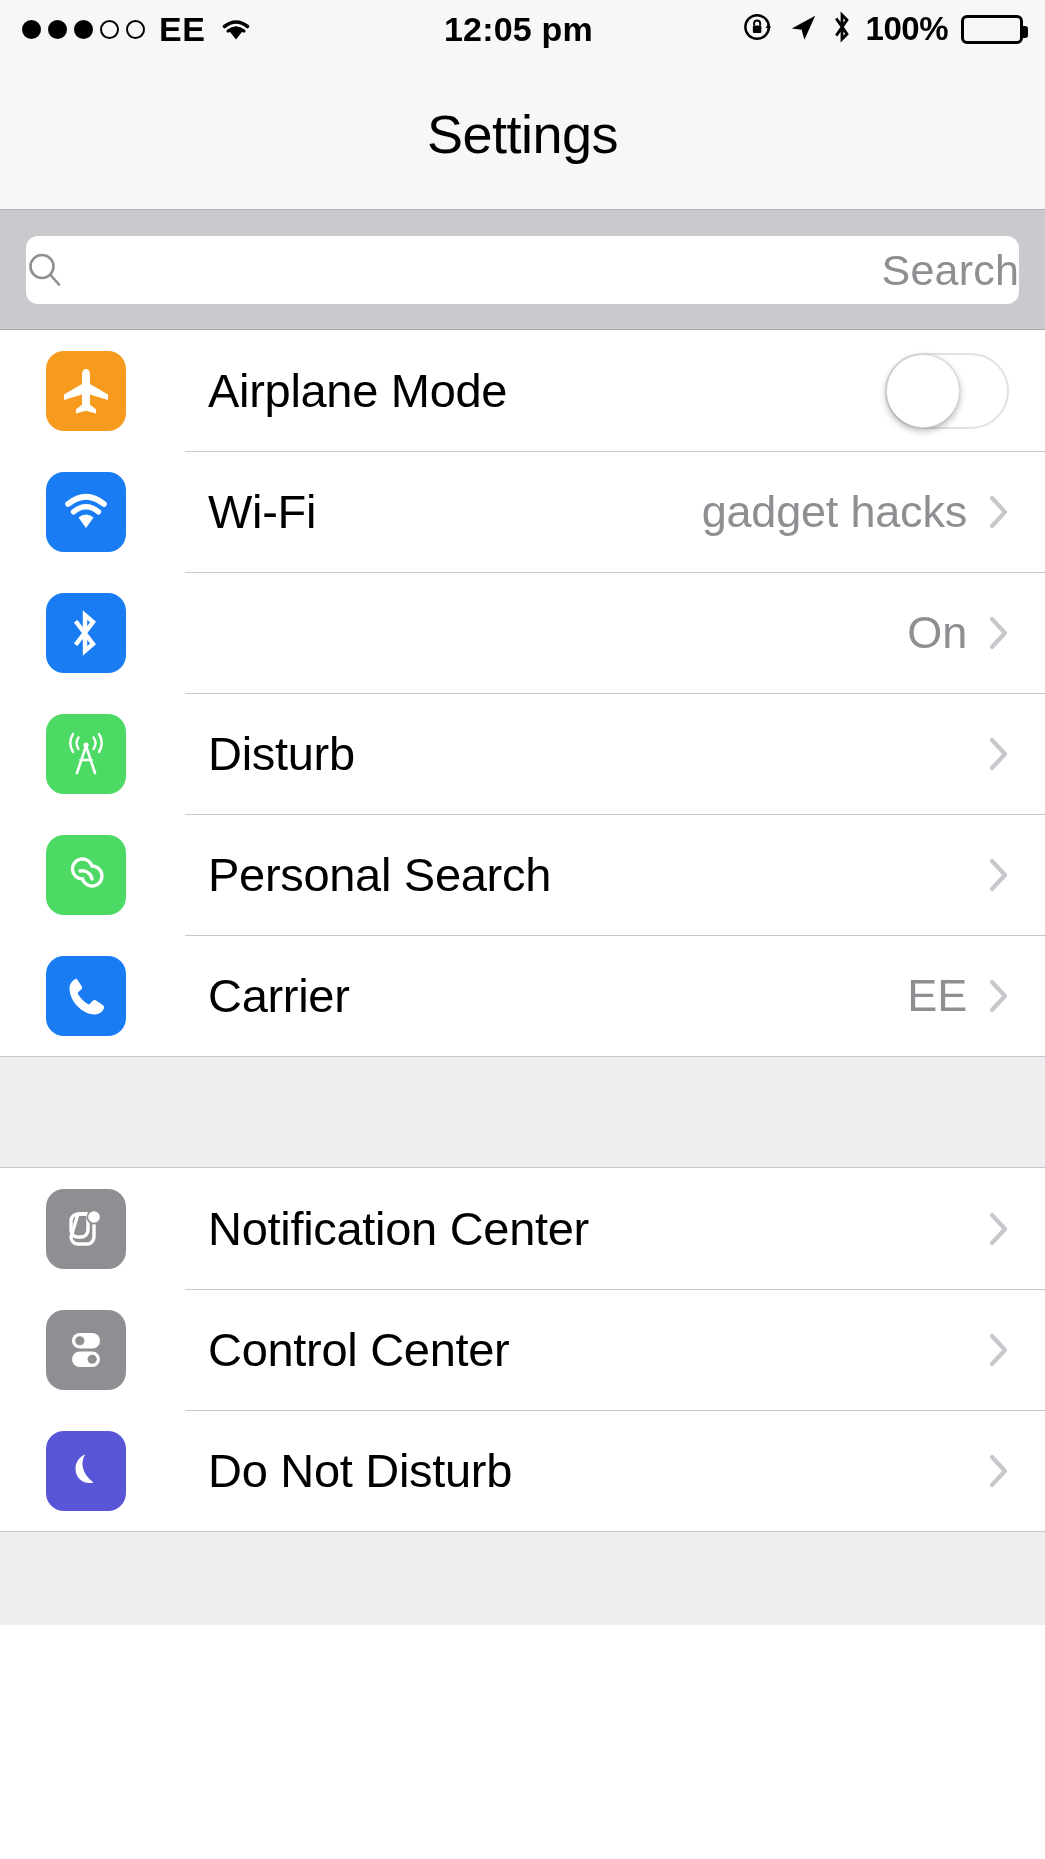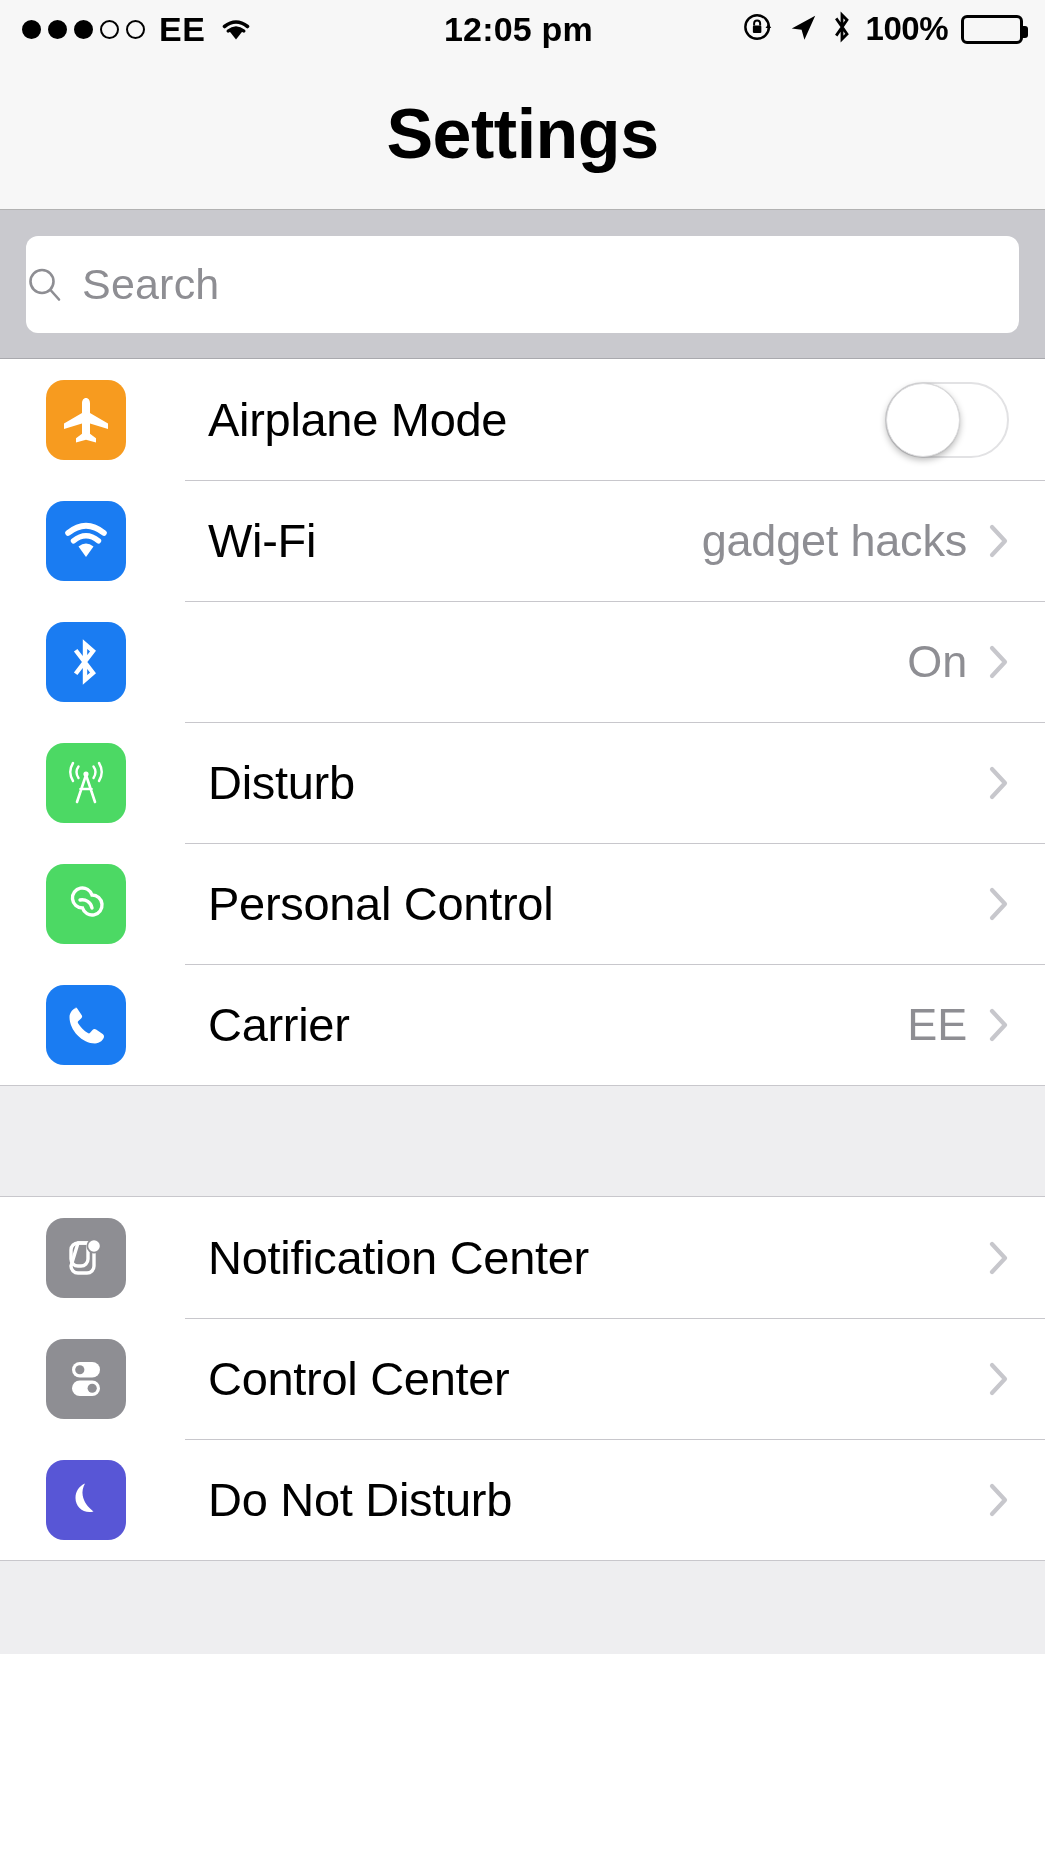"Settings" .nav-title { font-size: 70px -> 54px; font-weight: 700 -> 400 }
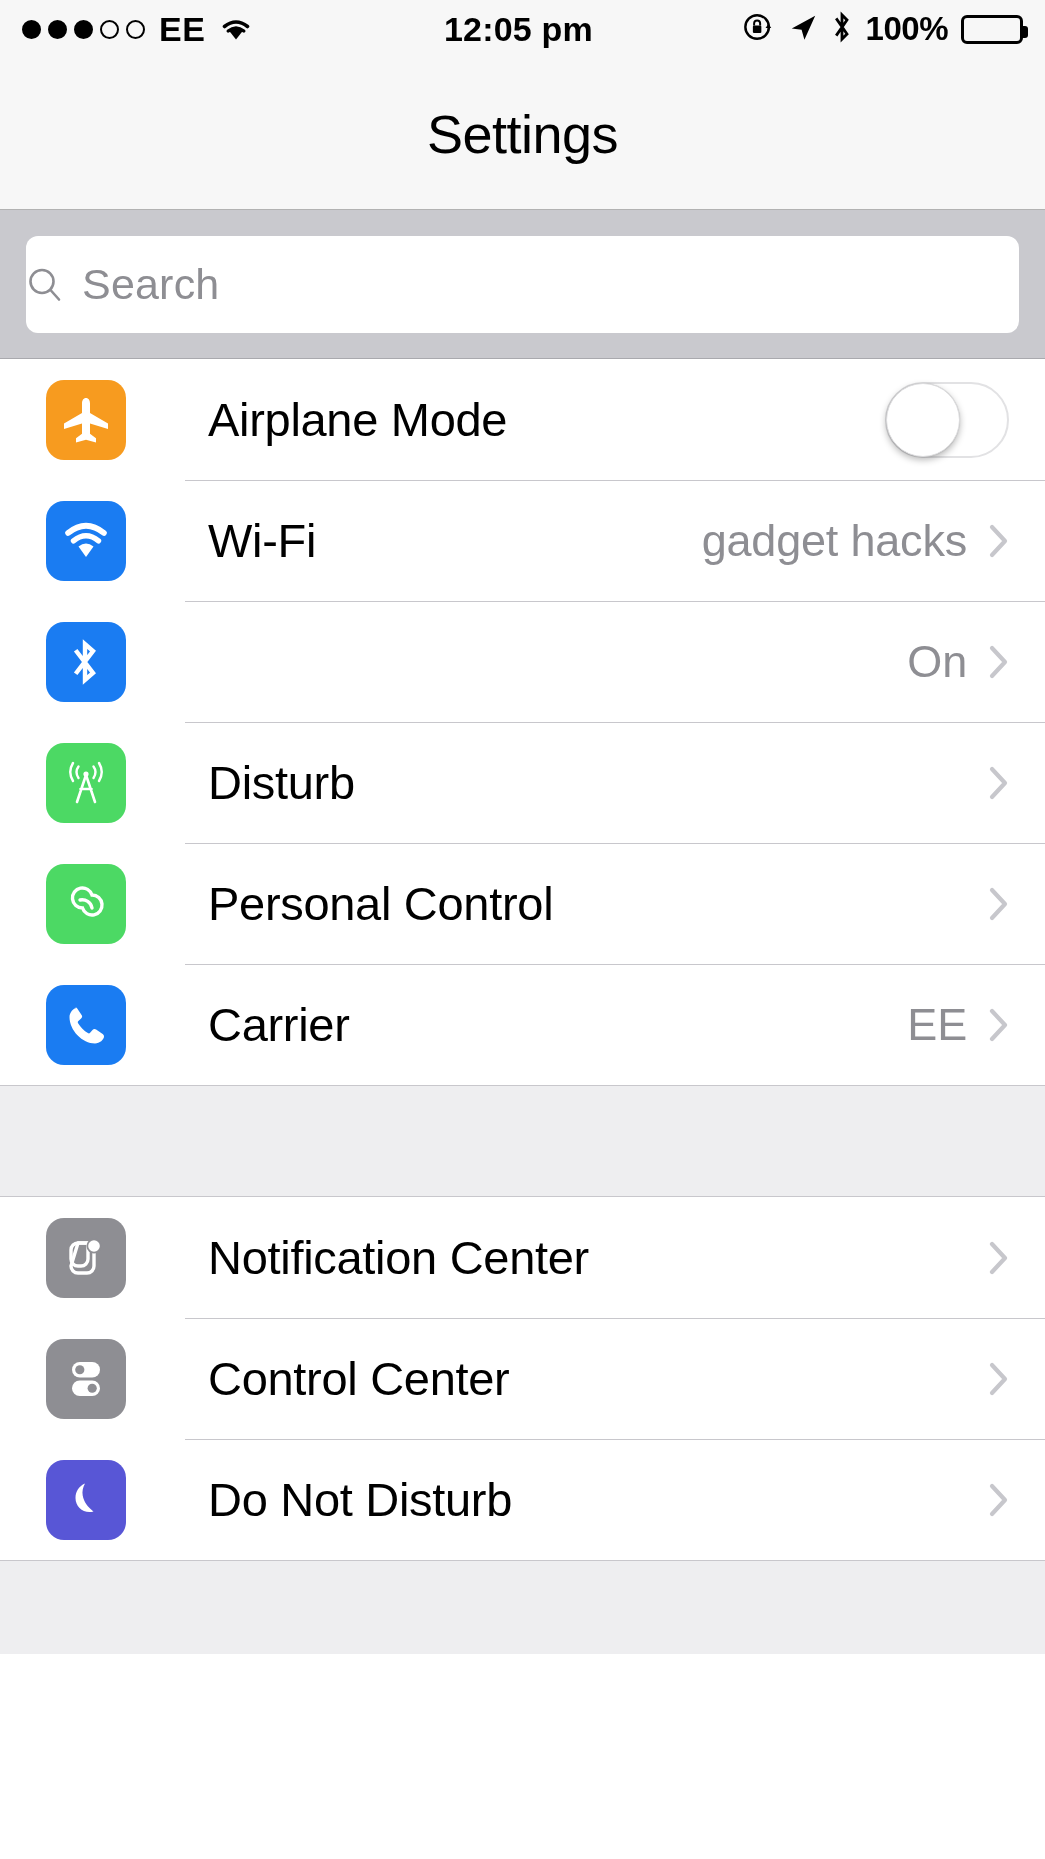"Search" .search-field { height: 97px -> 68px; justify-content: flex-start -> space-between }
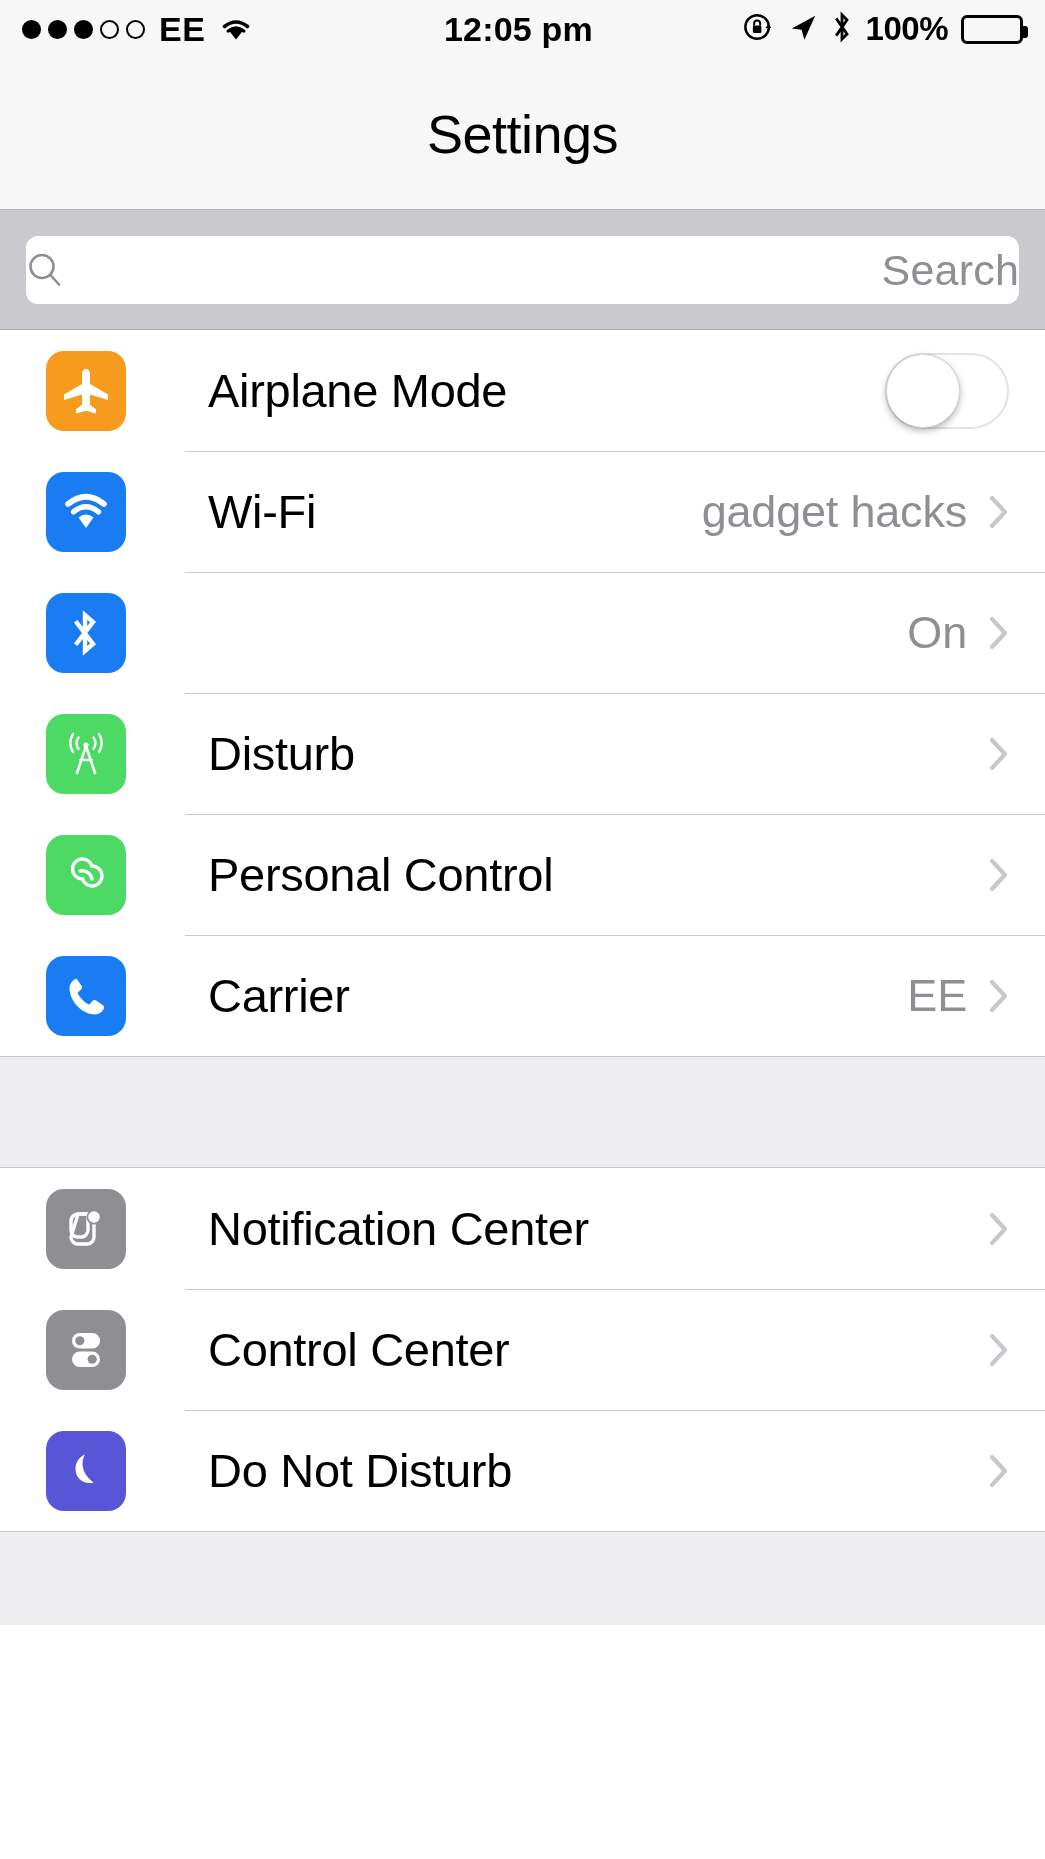"Personal Control" span.row-label { text: Control -> Search }
